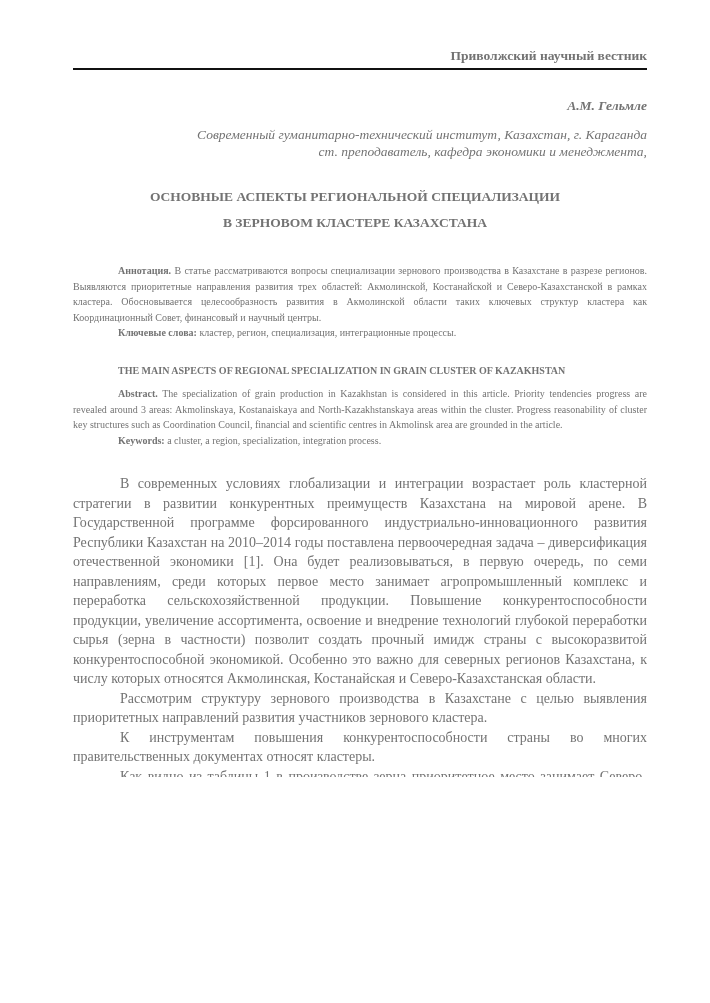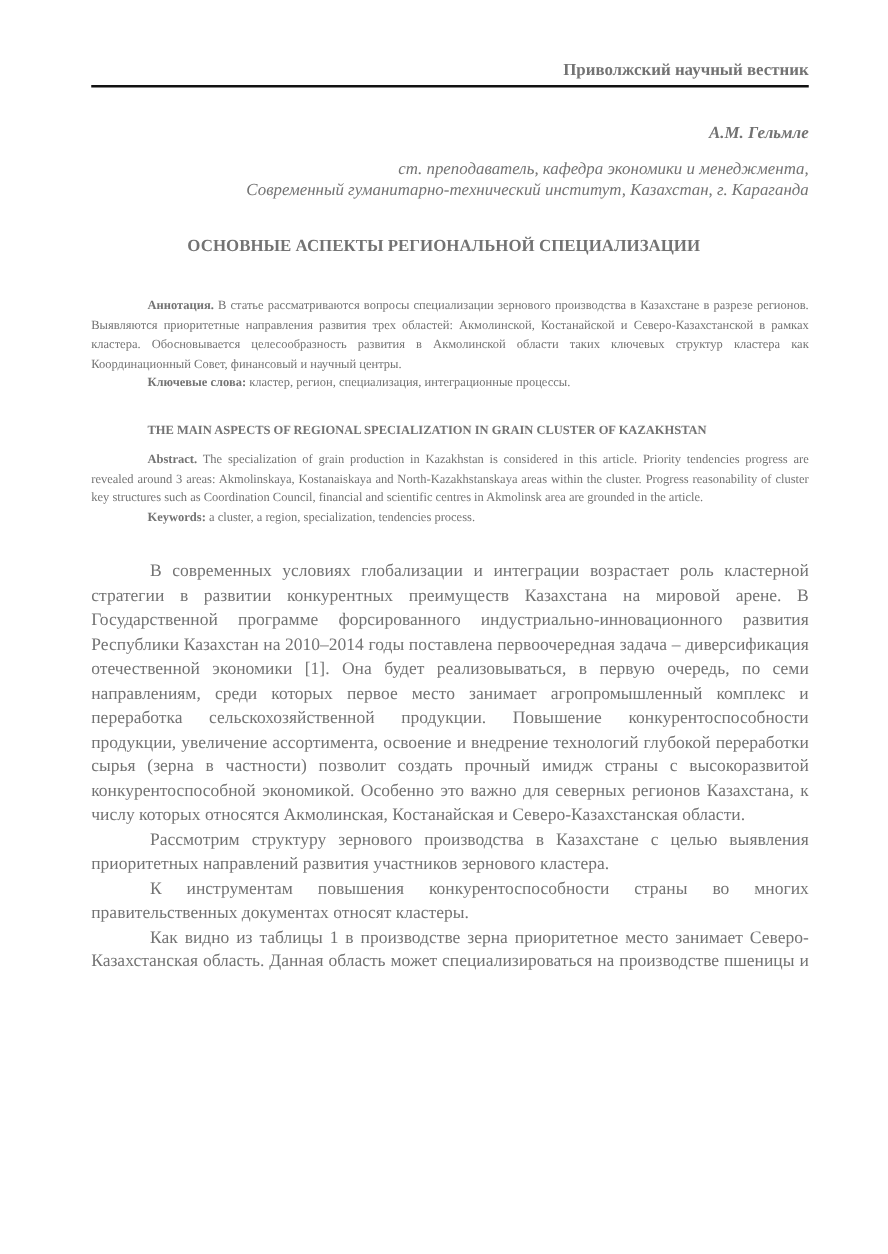"ст. преподаватель, кафедра экономики и" div { order: before "Современный гуманитарно-технический" -> after "Современный гуманитарно-технический" }
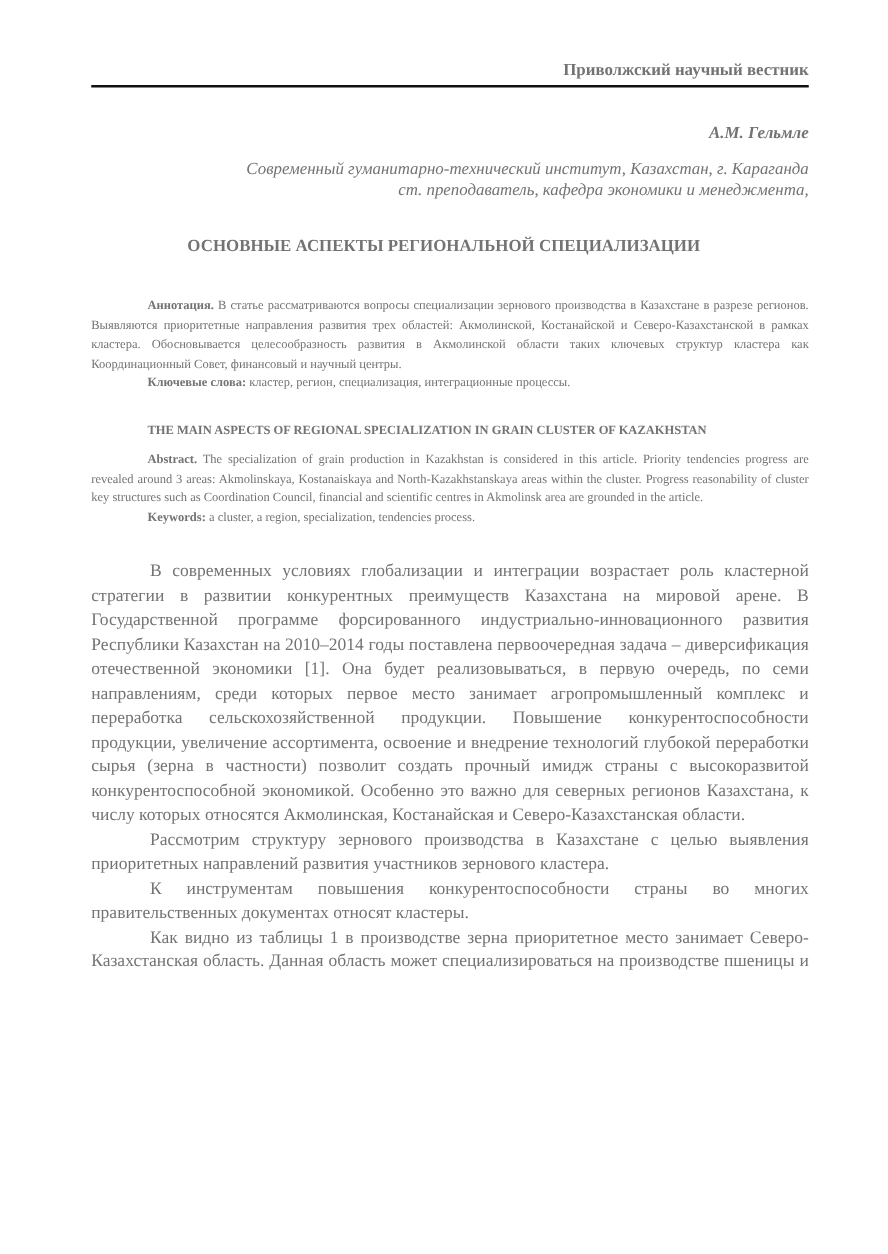"В ЗЕРНОВОМ КЛАСТЕРЕ КАЗАХСТАНА" div { html: none -> <div>В ЗЕРНОВОМ КЛАСТЕРЕ КАЗАХСТАНА</div> }
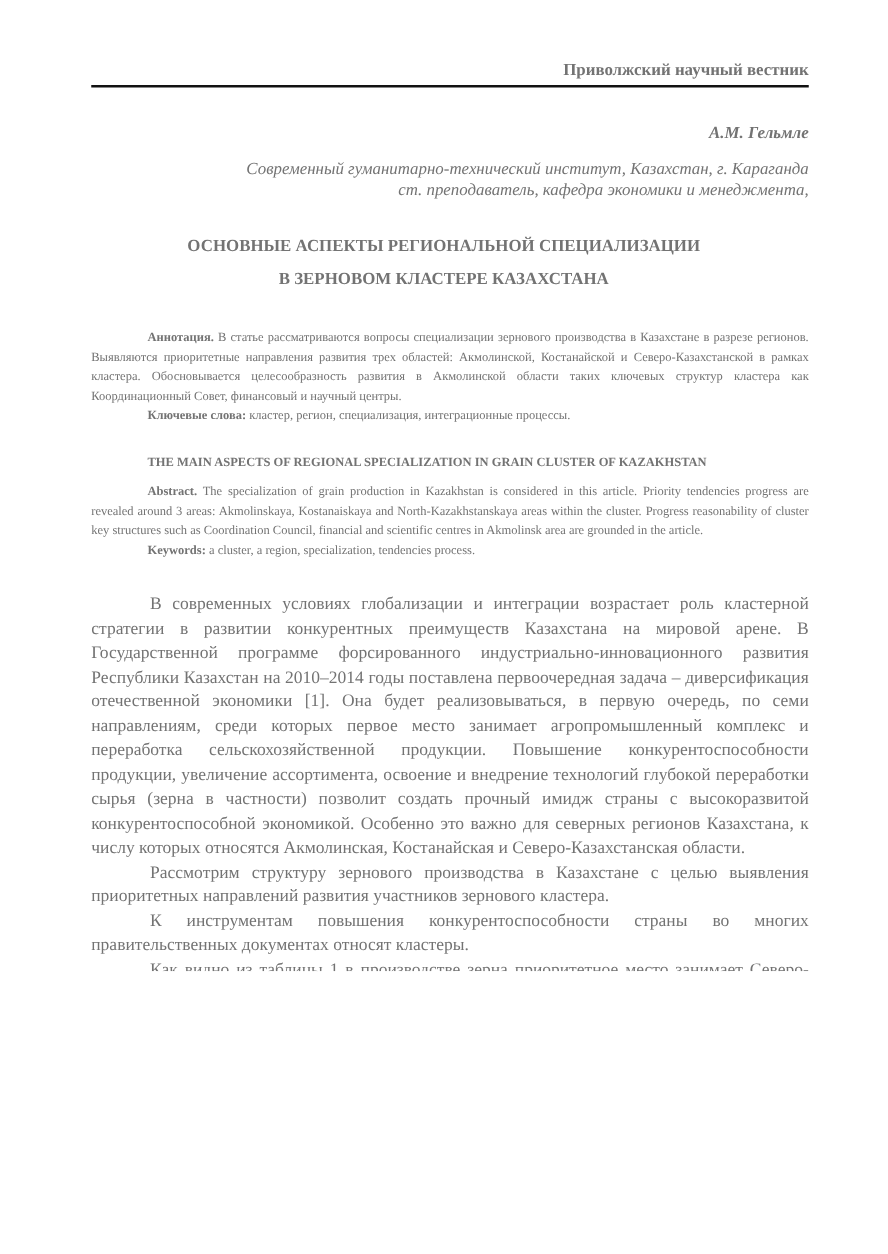"a cluster, a region, specialization," span { text: tendencies -> integration }
